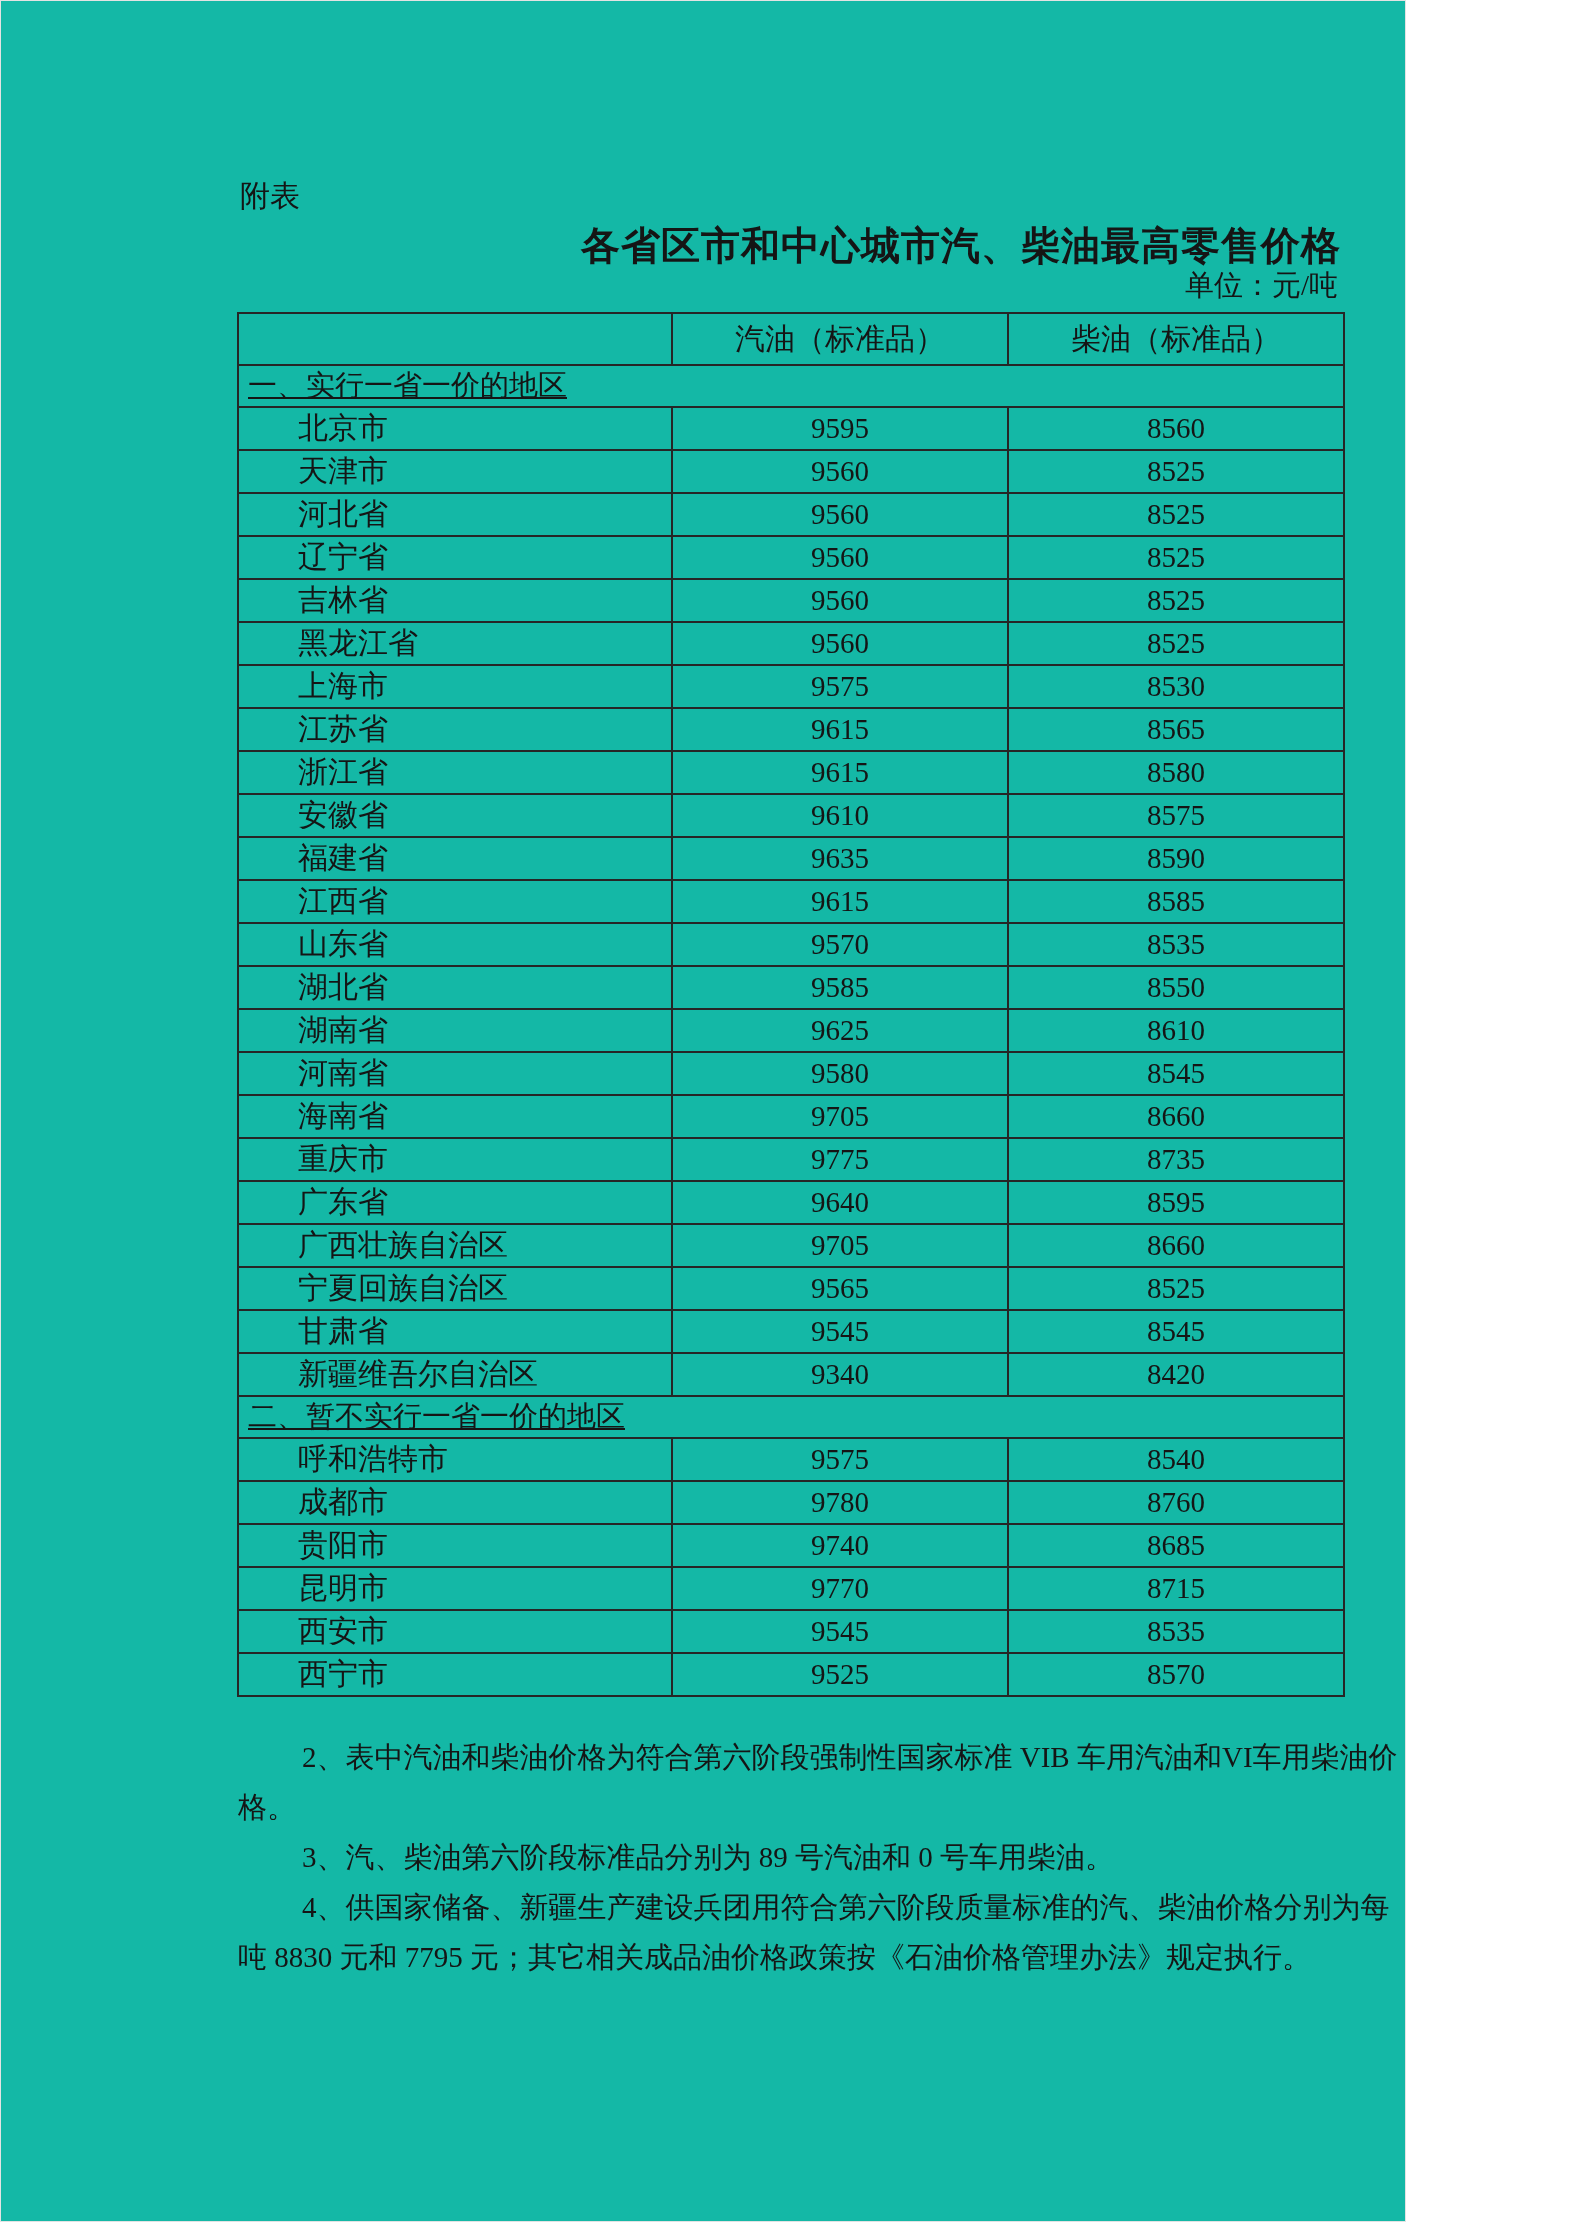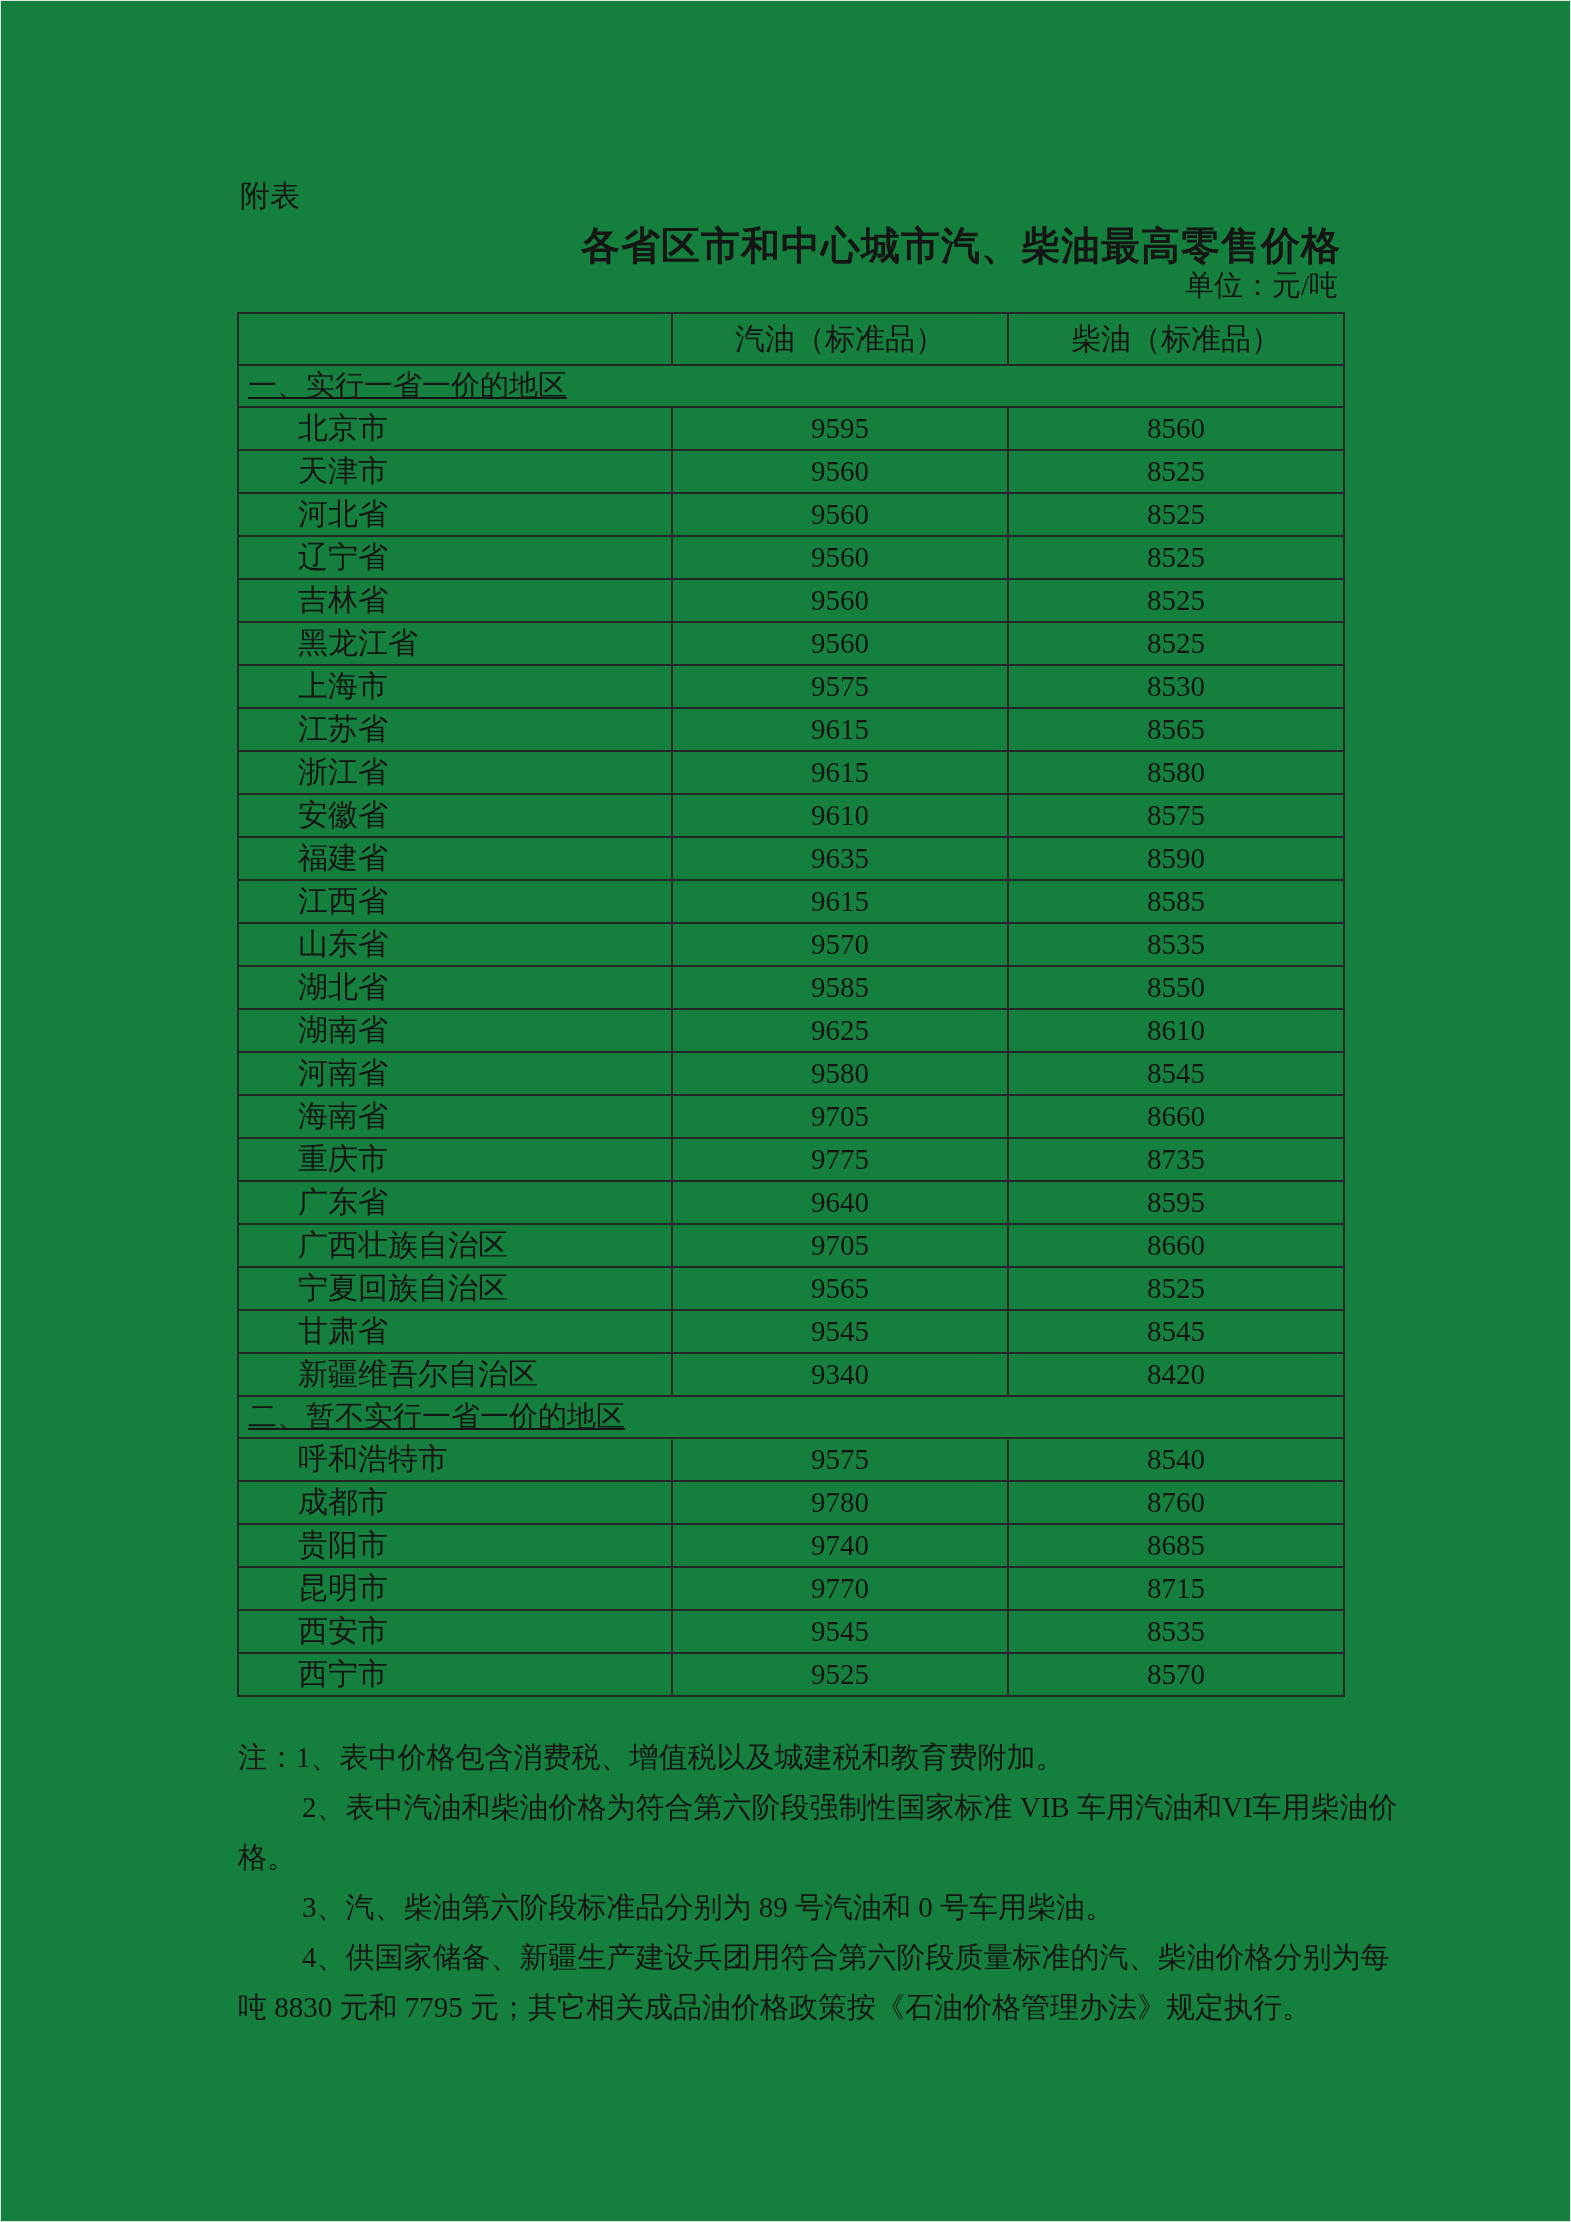"附表" .page { background: #15803d -> #14b8a6; width: 1571px -> 1406px }
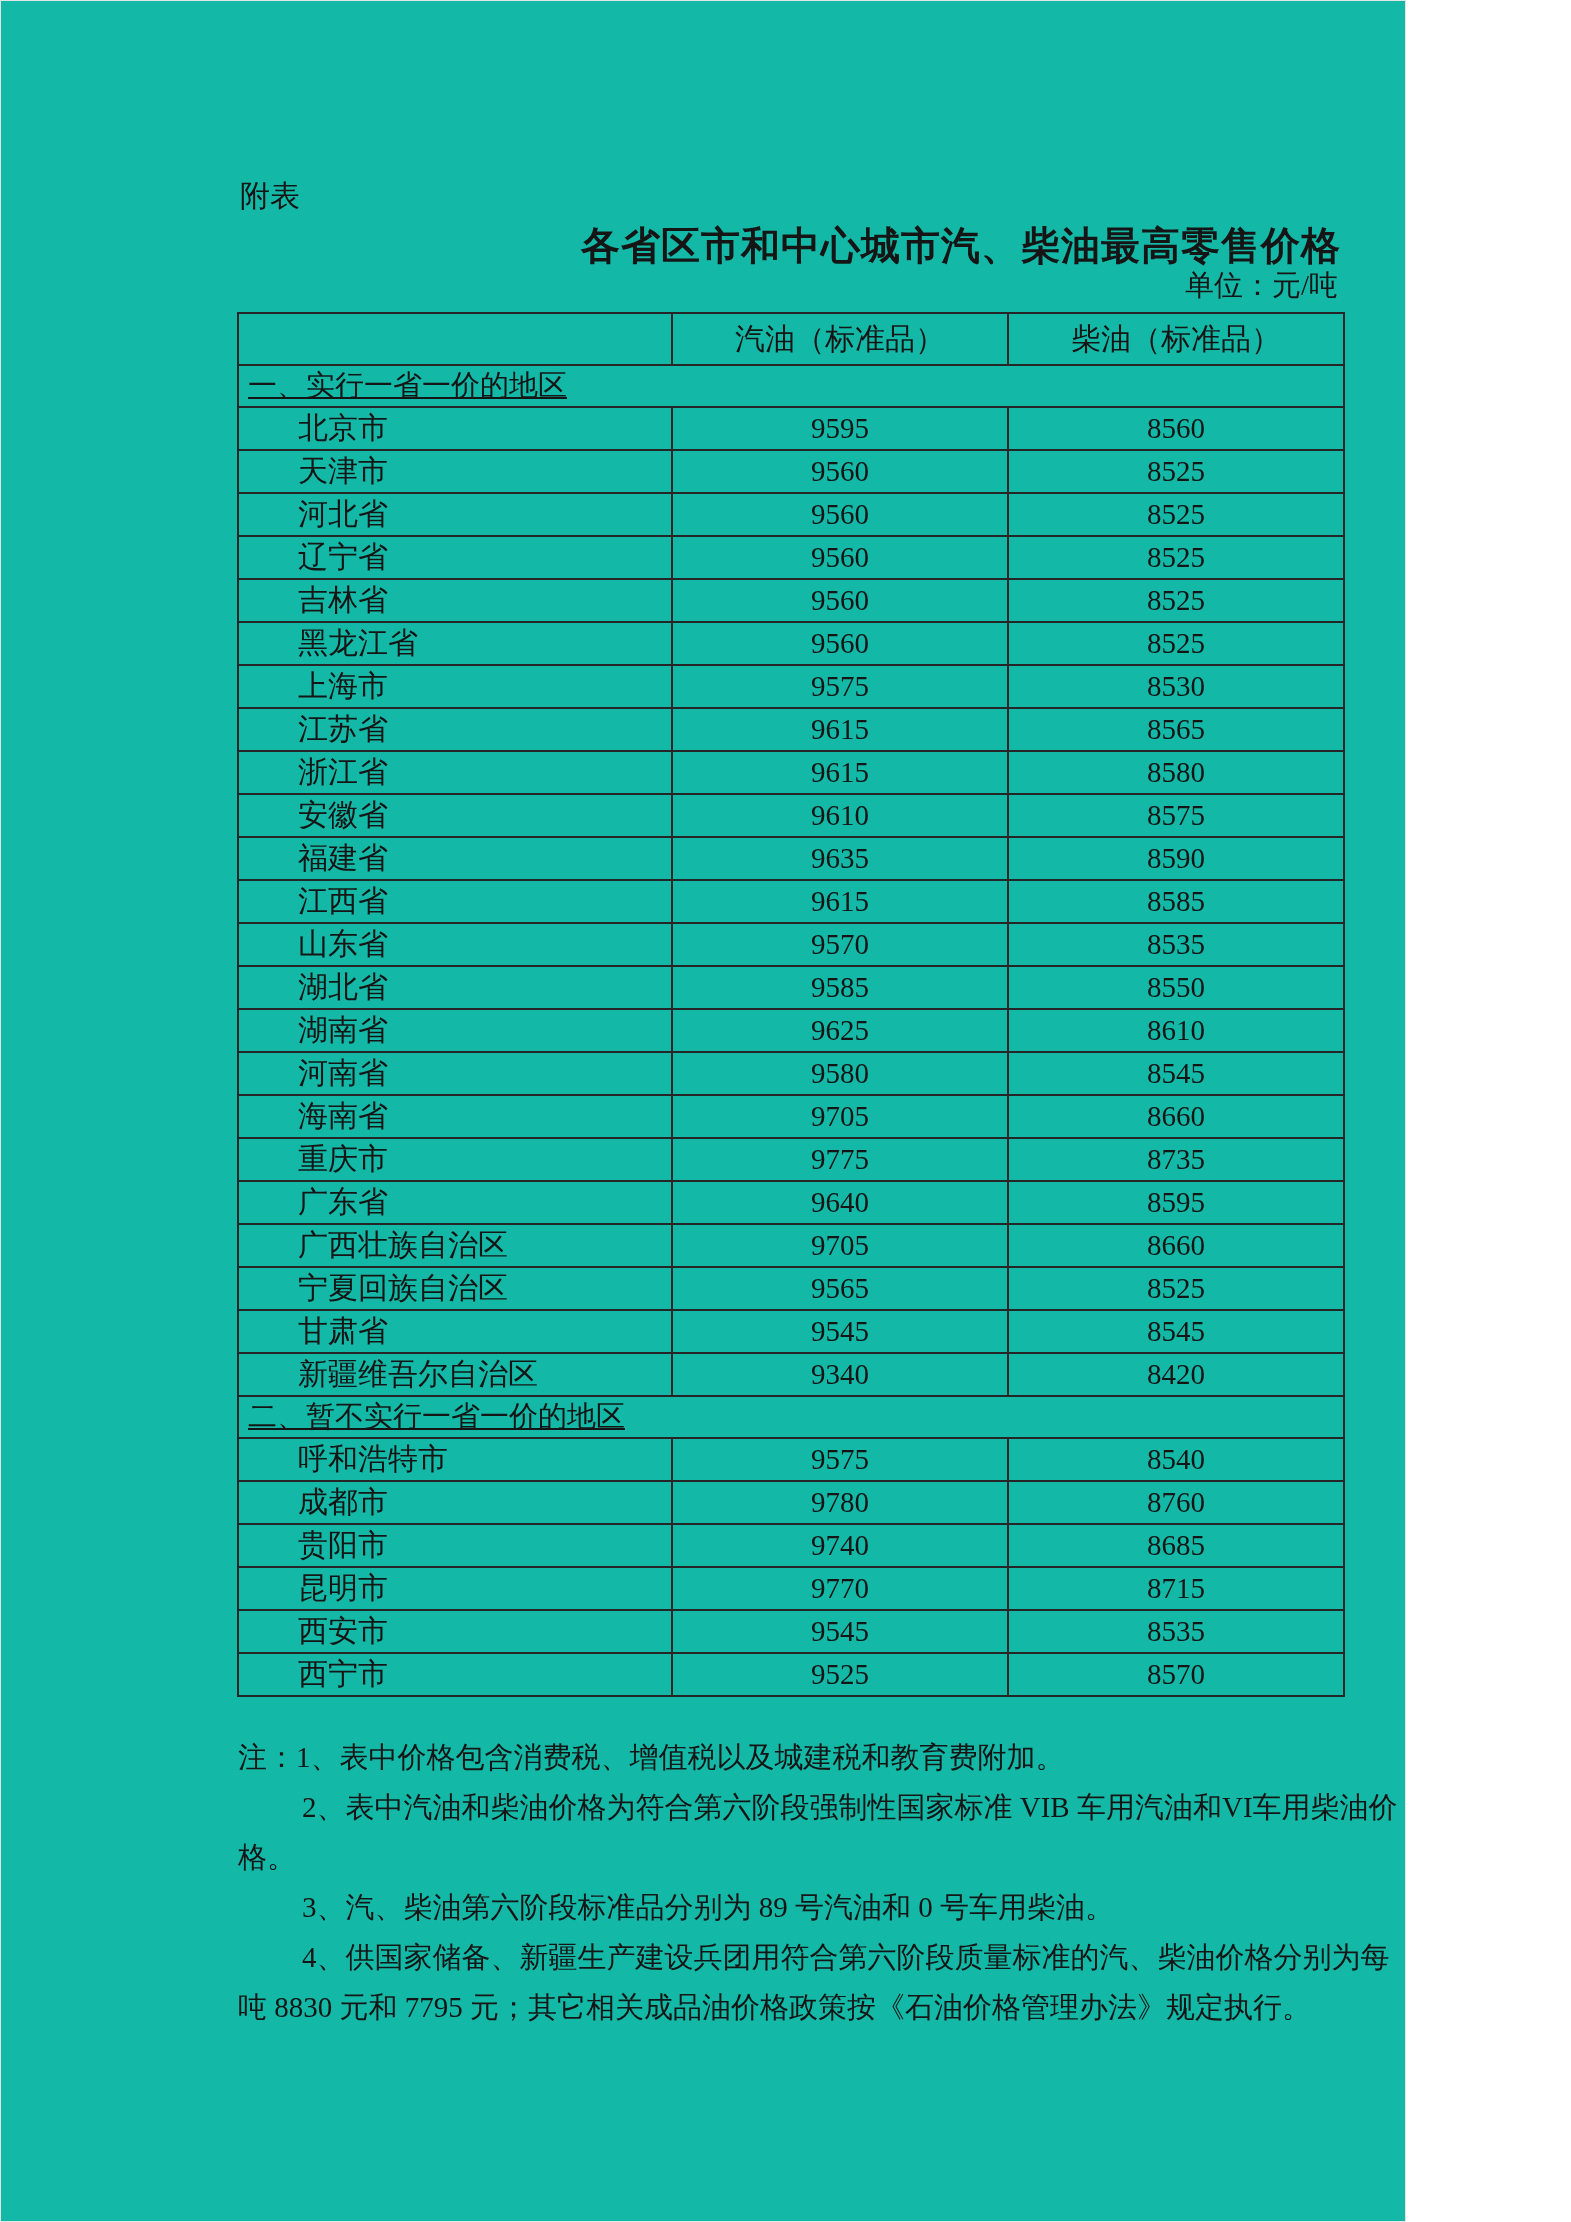"注：1、表中价格包含消费税、增值税以及城建税和教育费附加。" div.note-line { html: <div>注：1、表中价格包含消费税、增值税以及城建税和教育费附加。</div> -> none }
